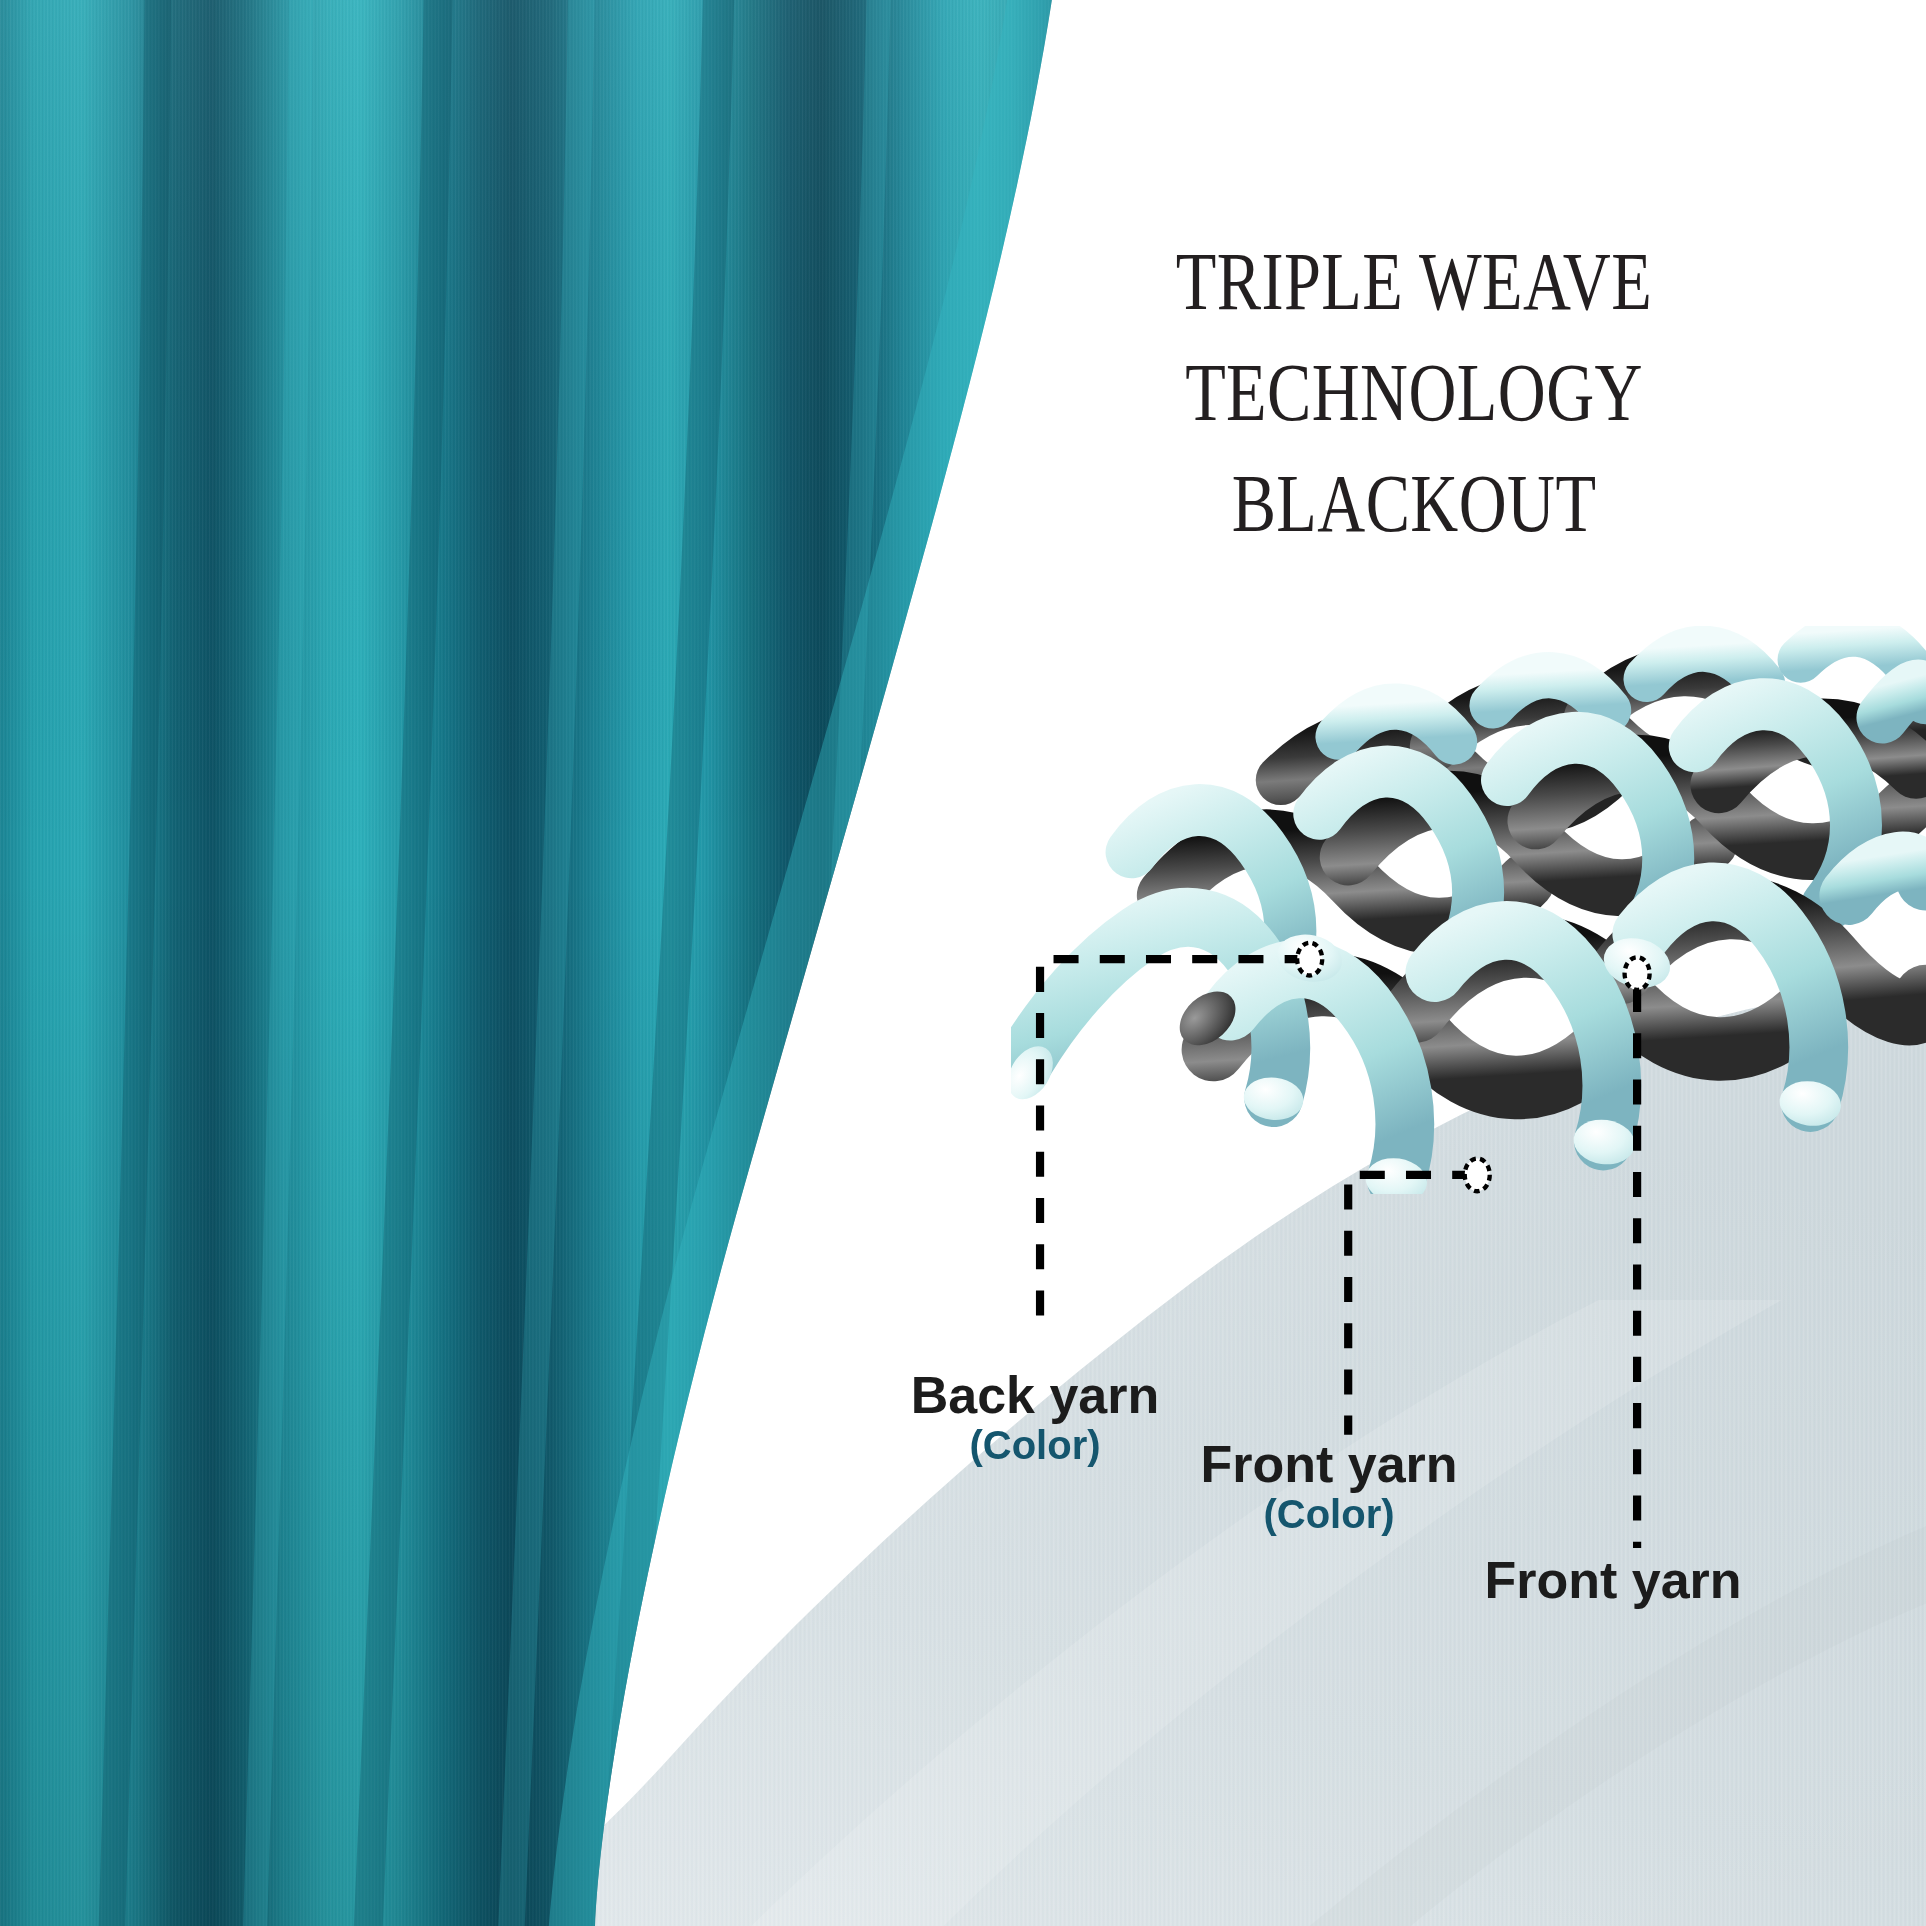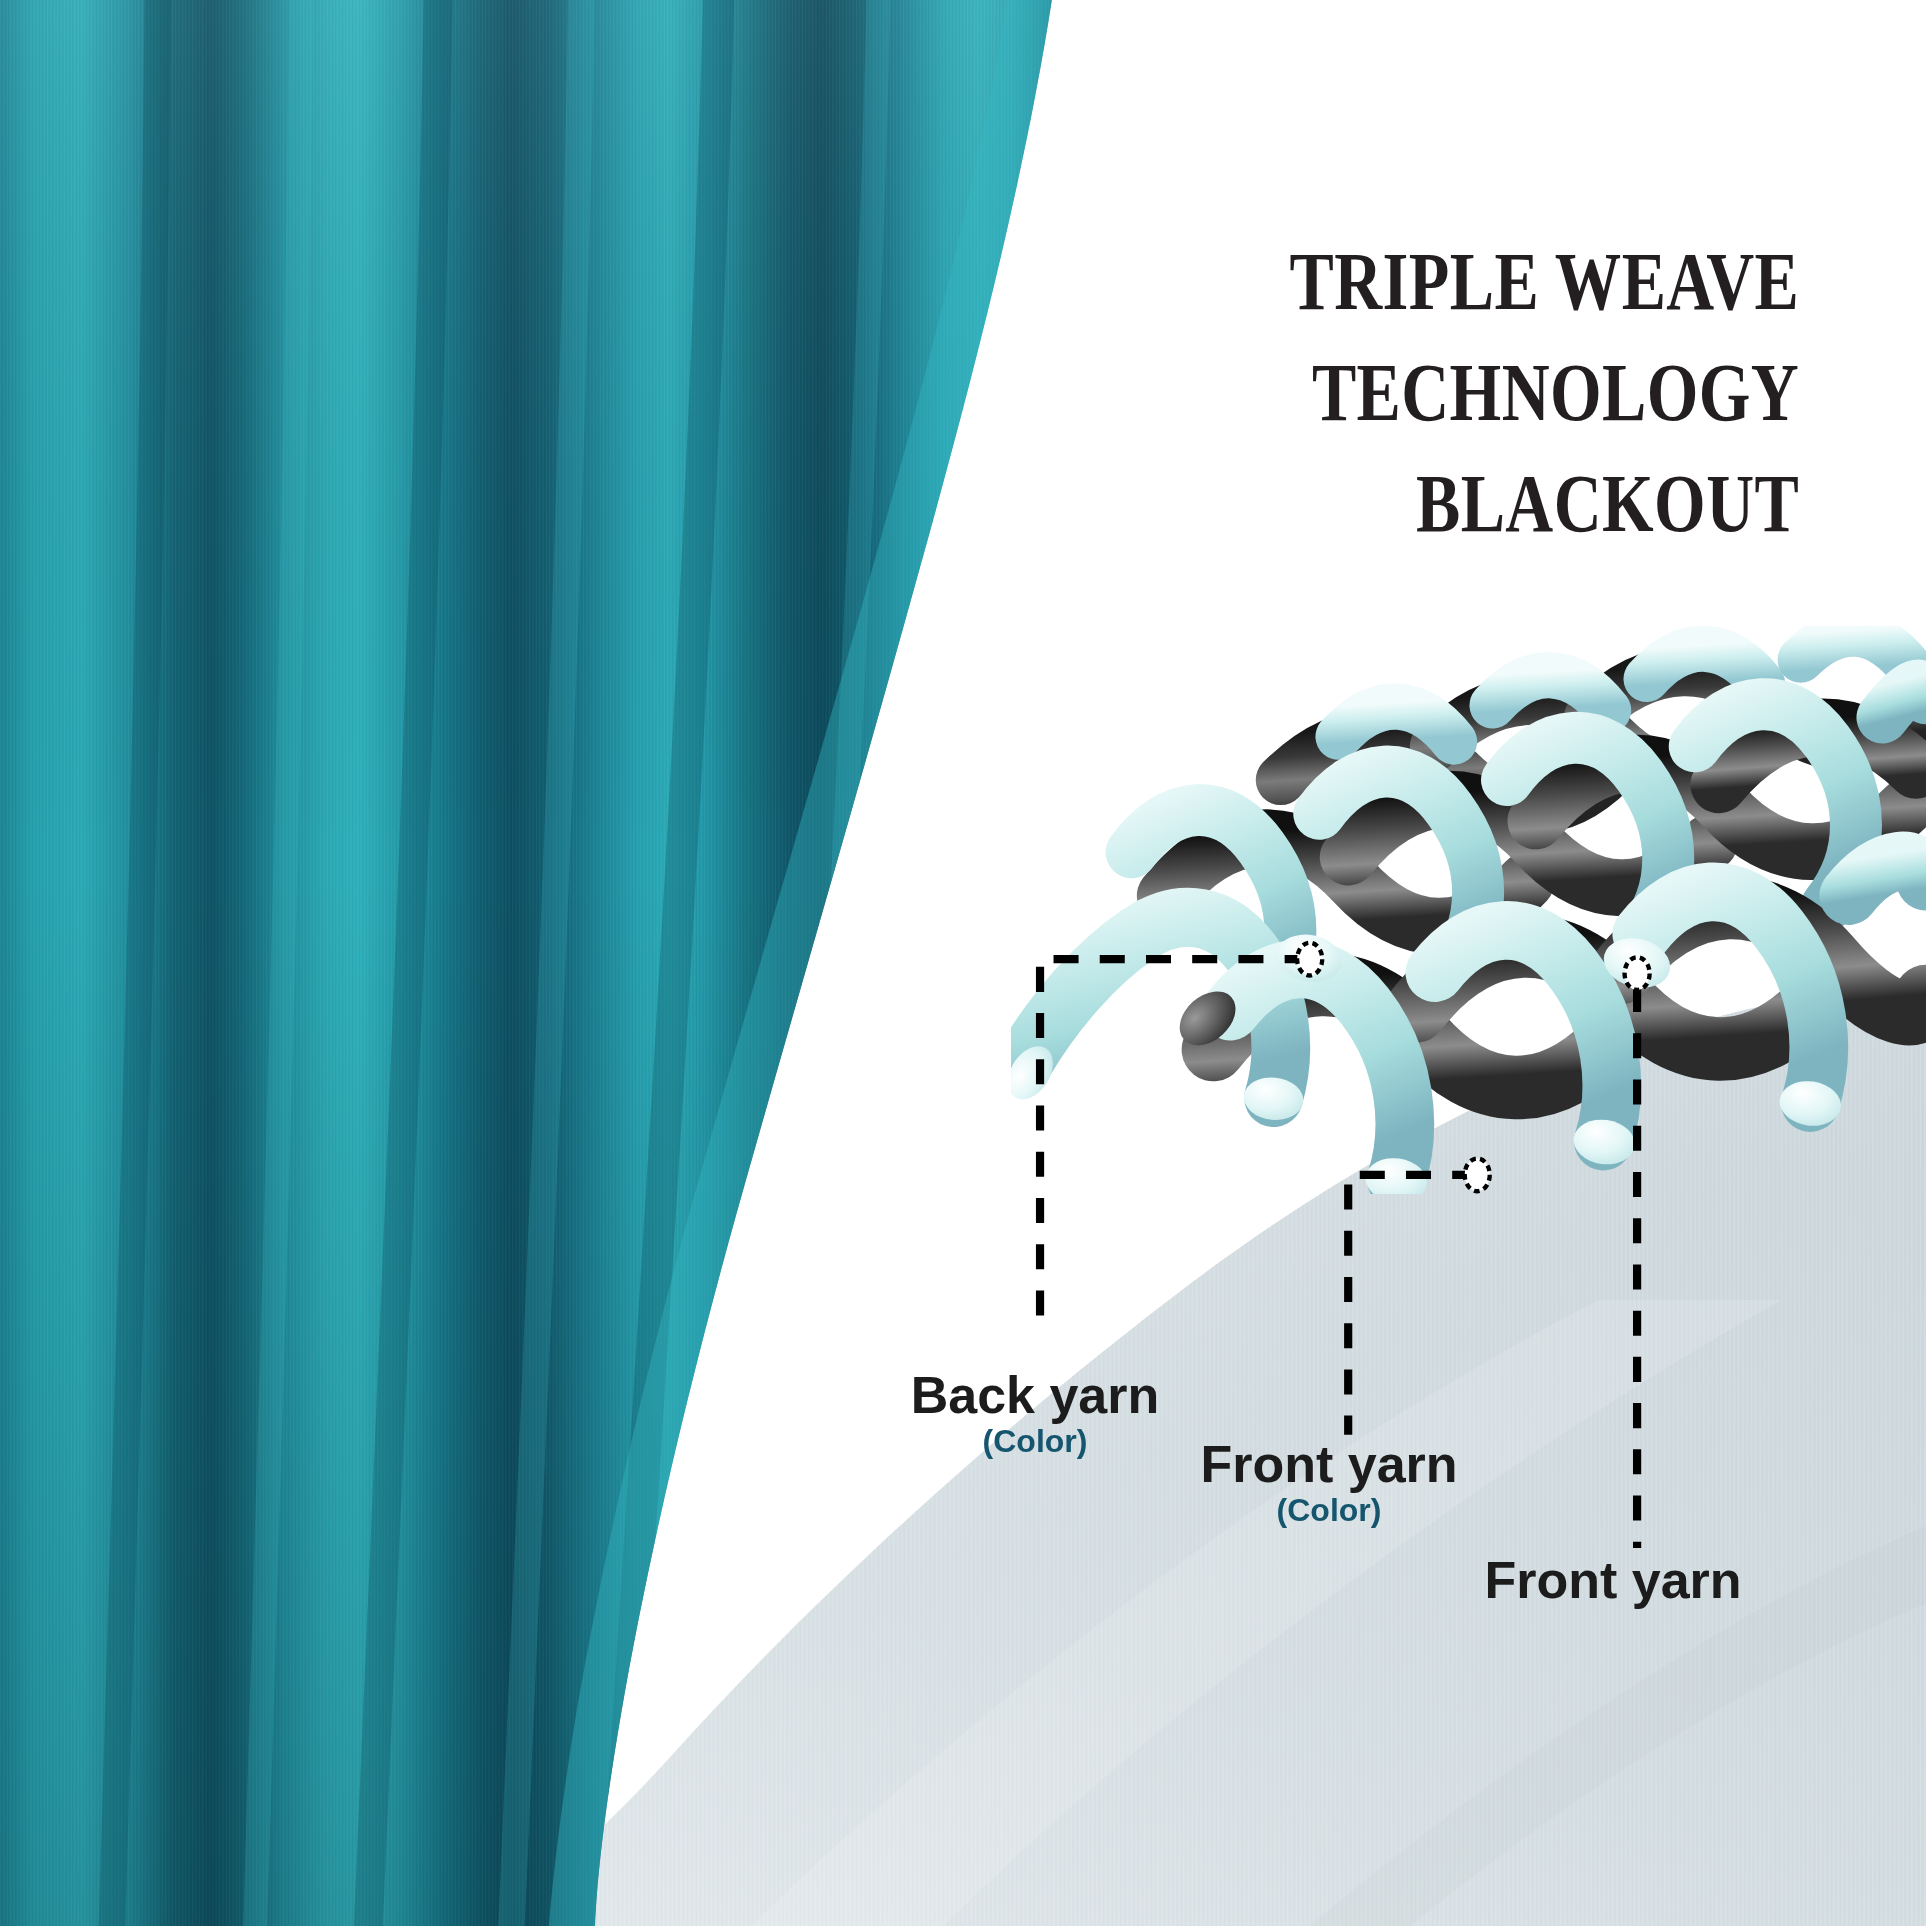"TRIPLE WEAVE" .title-block { font-weight: 700 -> 400; left: 1045px -> 995px; text-align: right -> center }
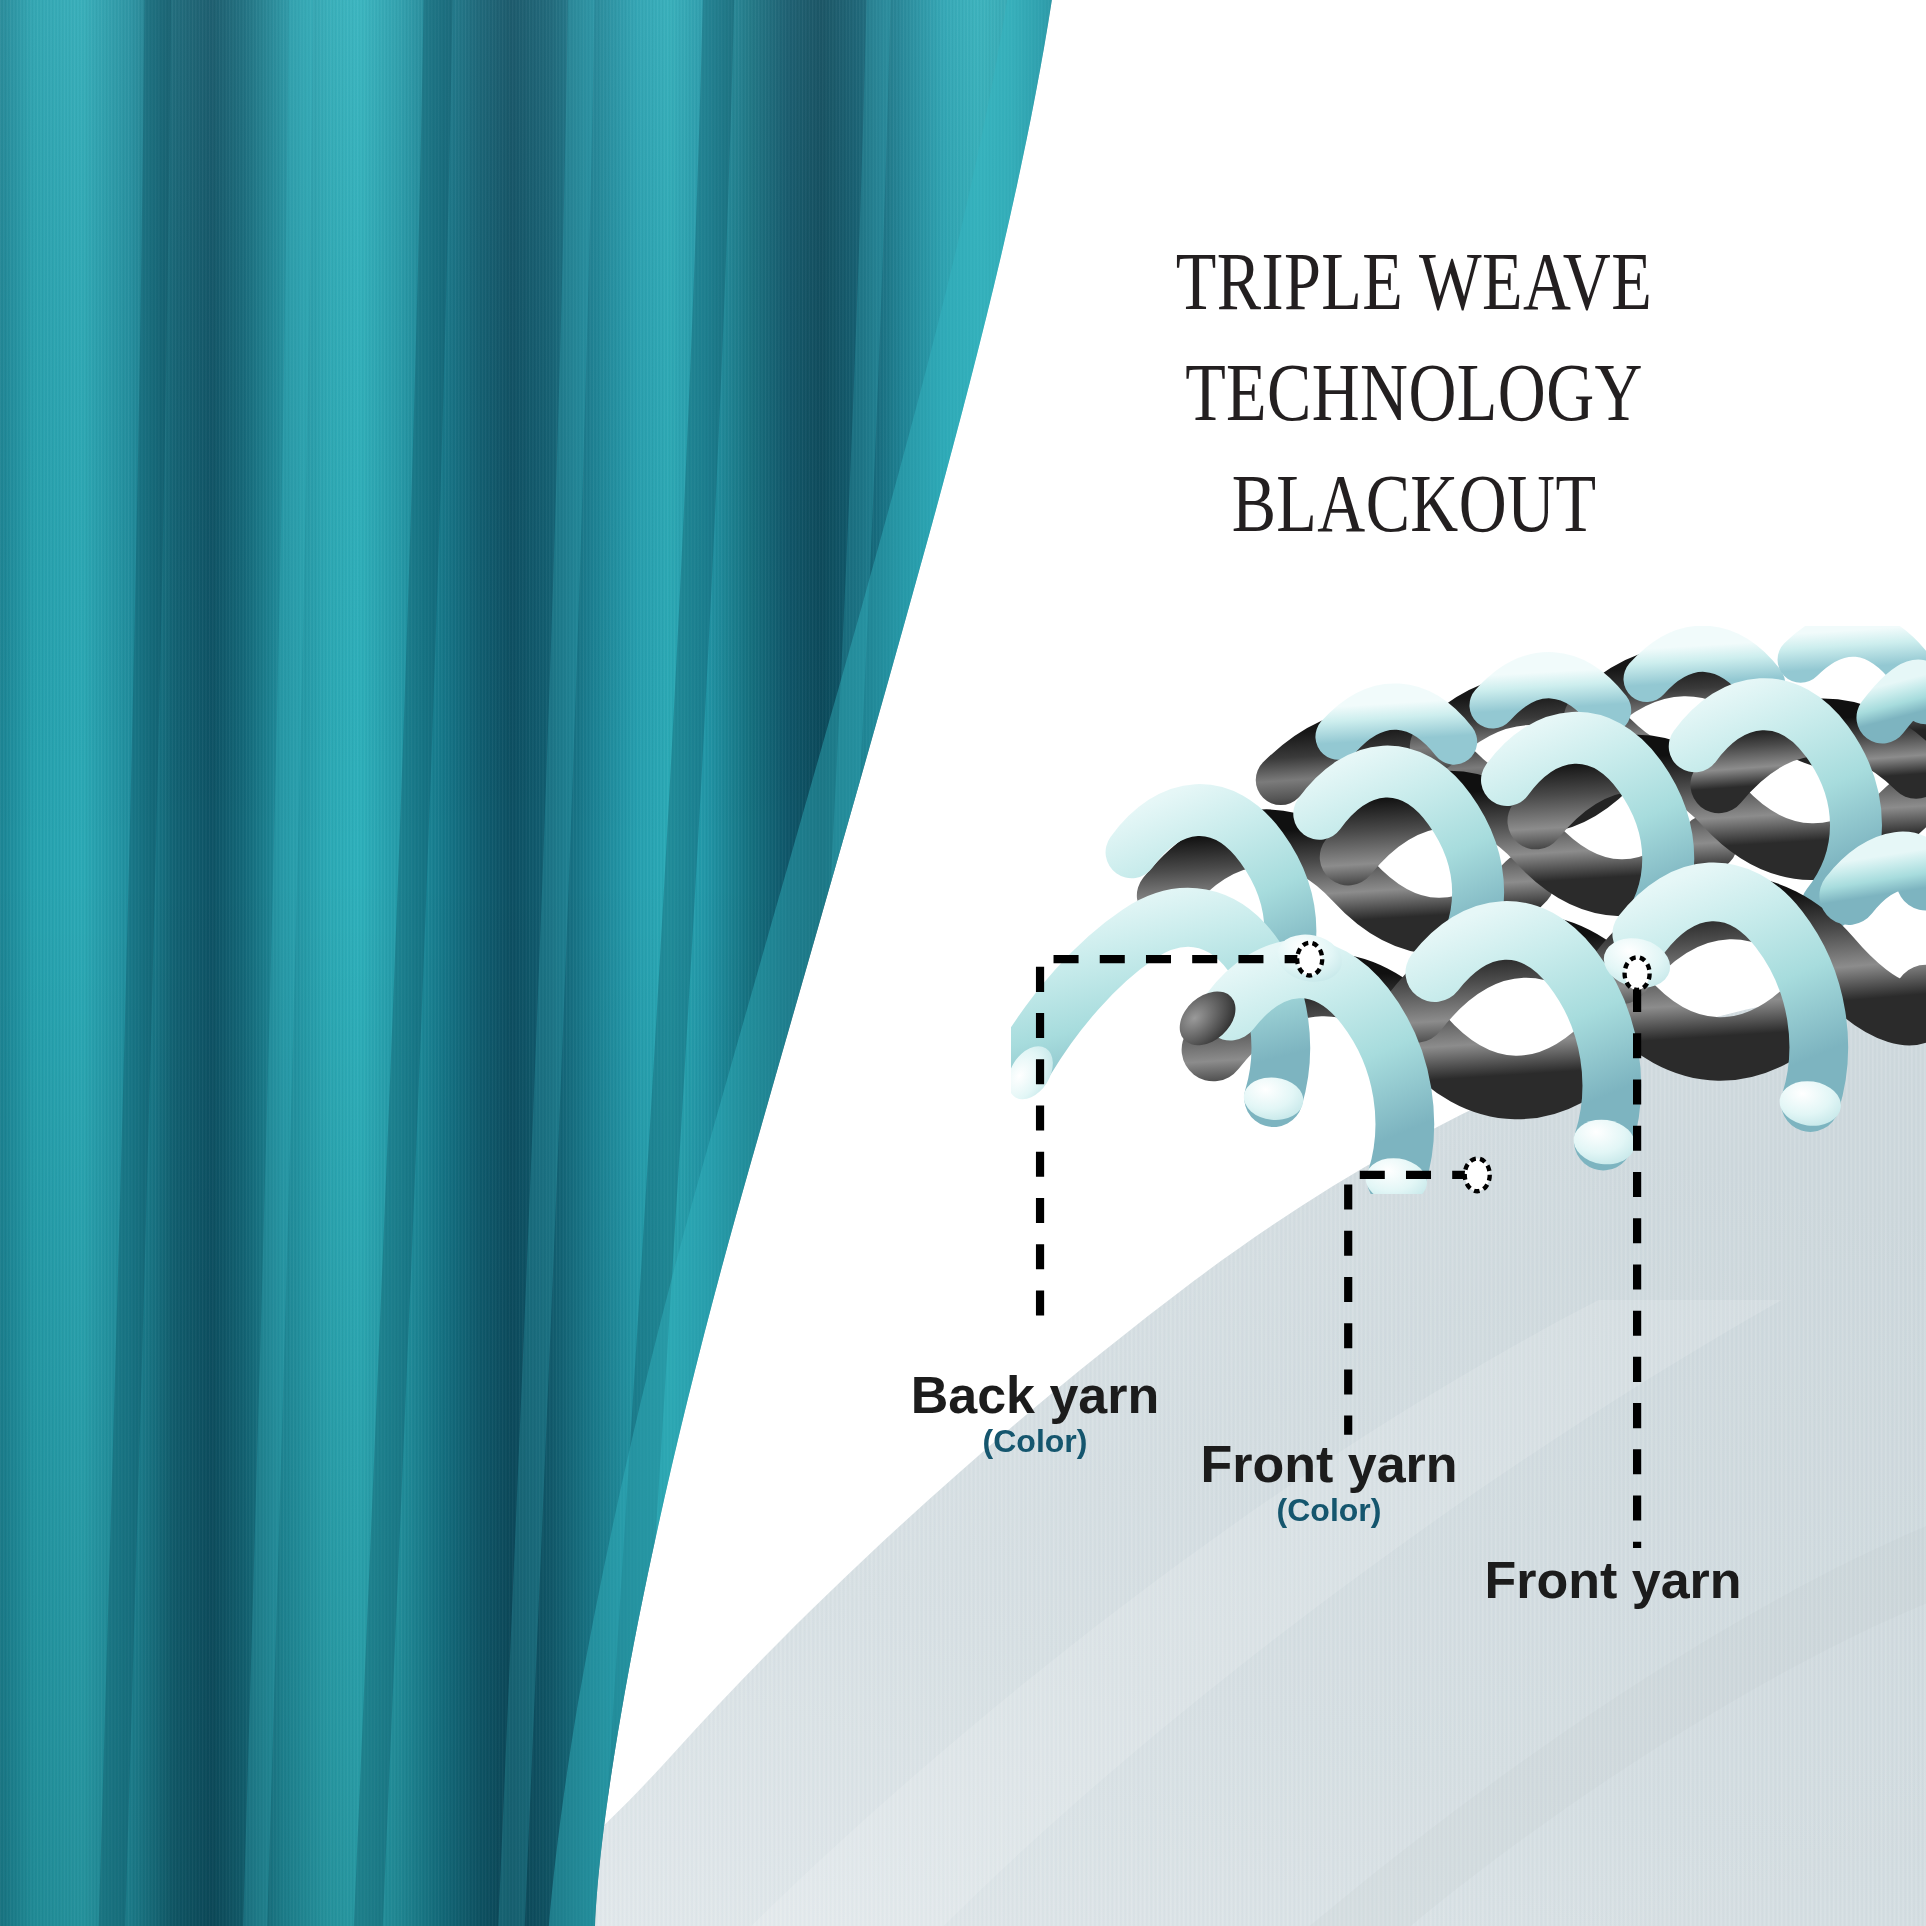"(Color)" .callout .l2 { font-size: 32px -> 40px }
